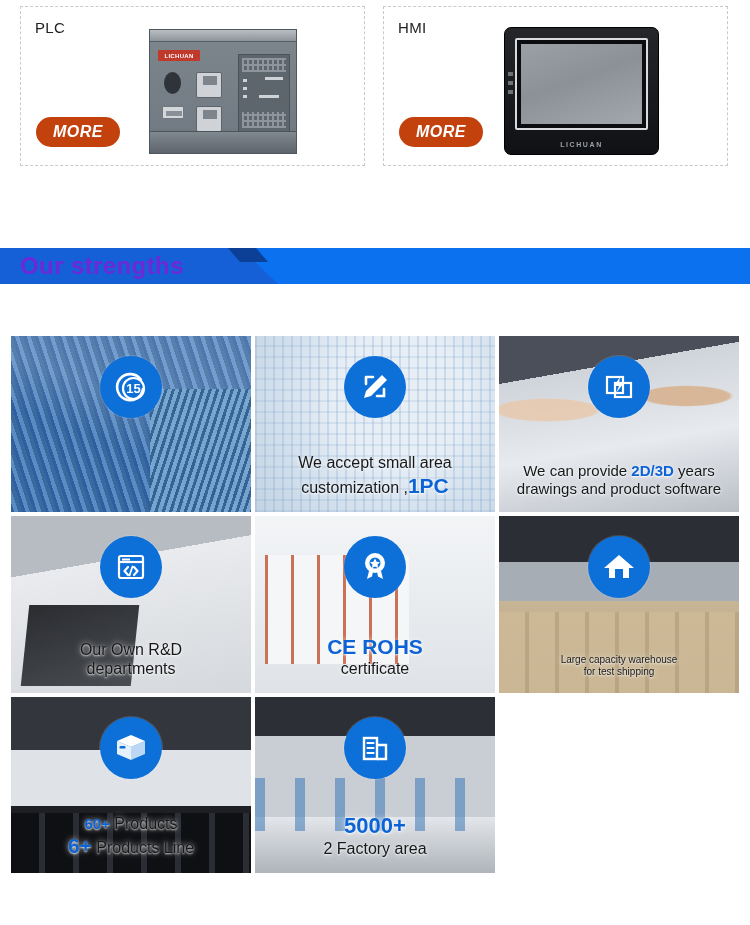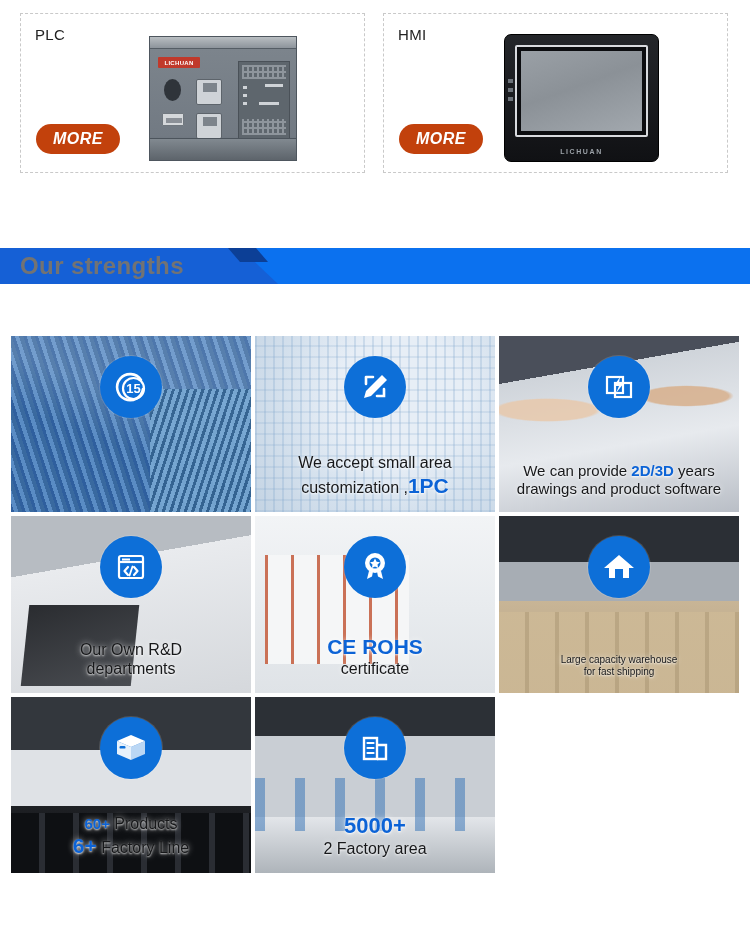"PLC" .product-row { top: 13px -> 6px }
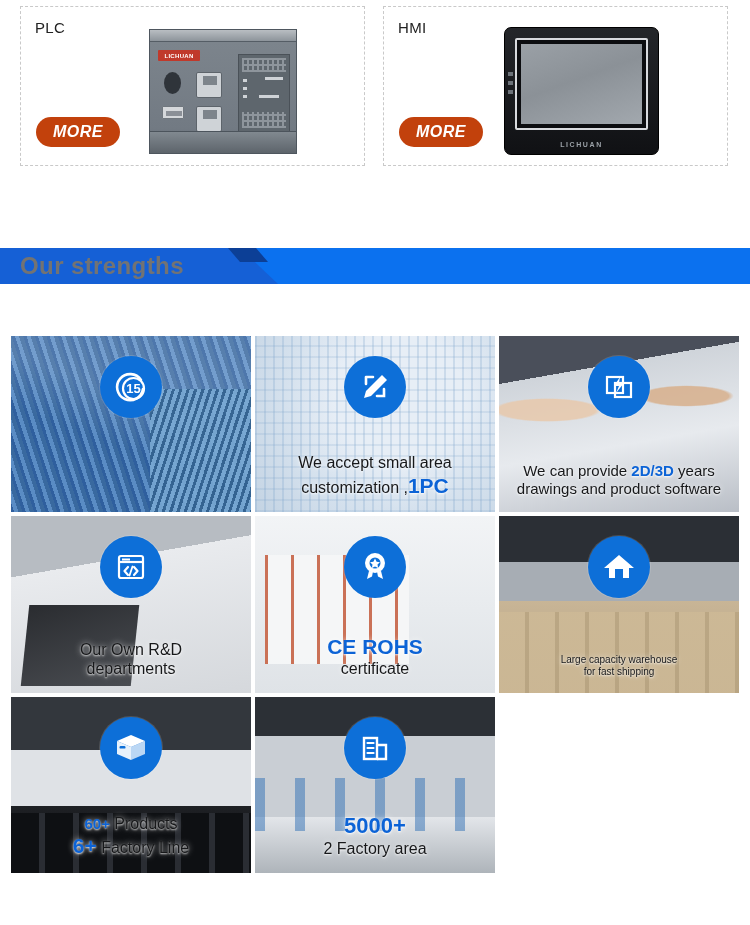"Our strengths" .banner-title { color: #737373 -> #6d28d9 }
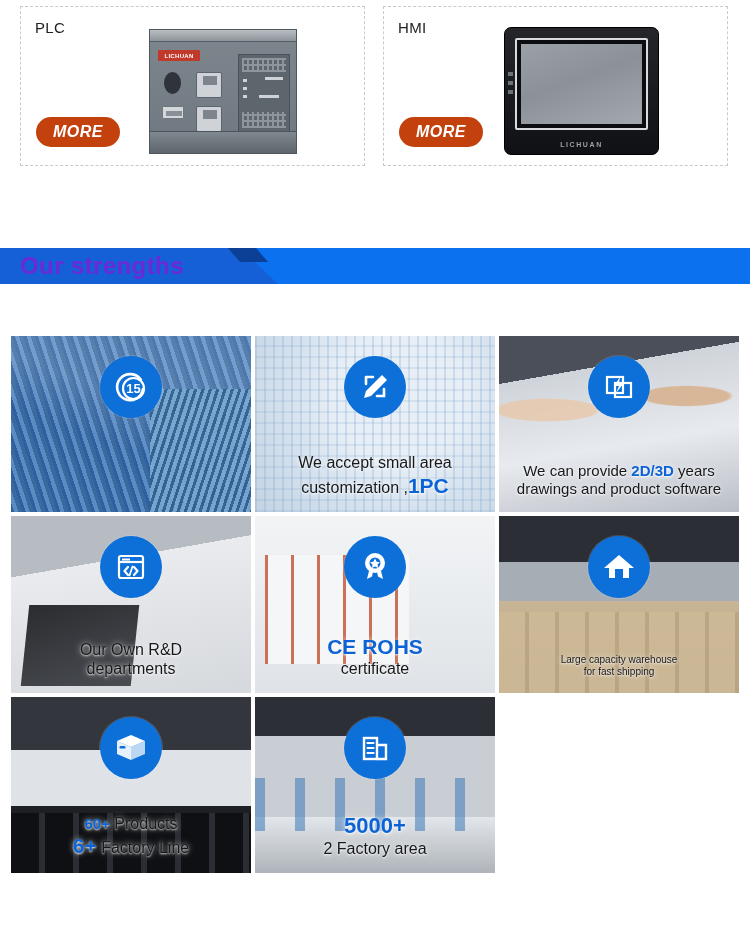"for fast shipping" span.t-l2 { text: fast -> test }
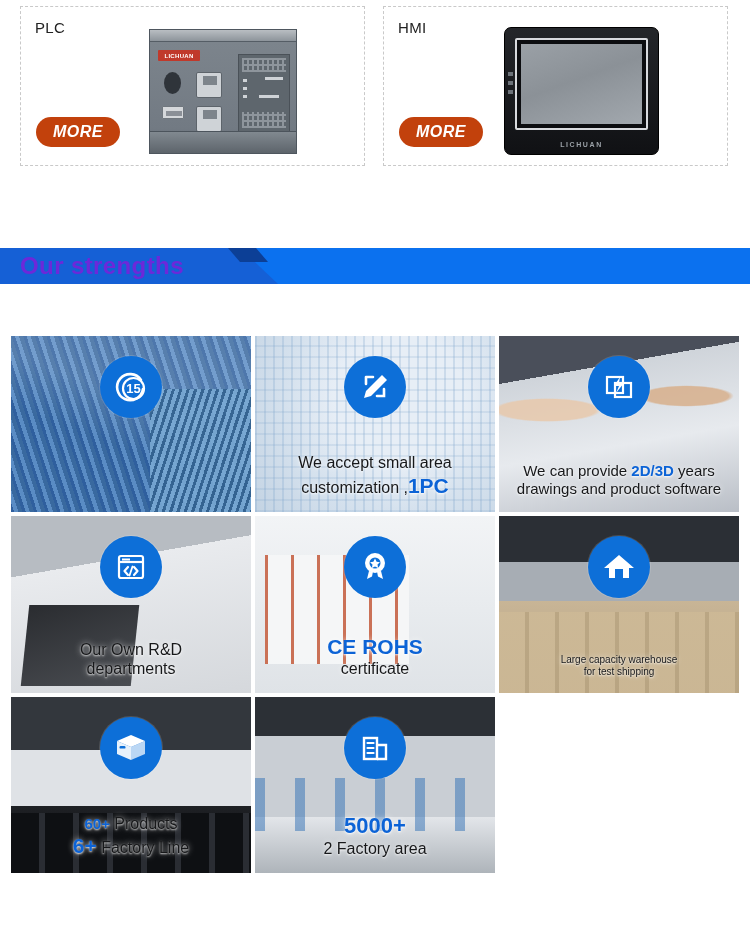"Factory Line" span { text: Factory -> Products }
